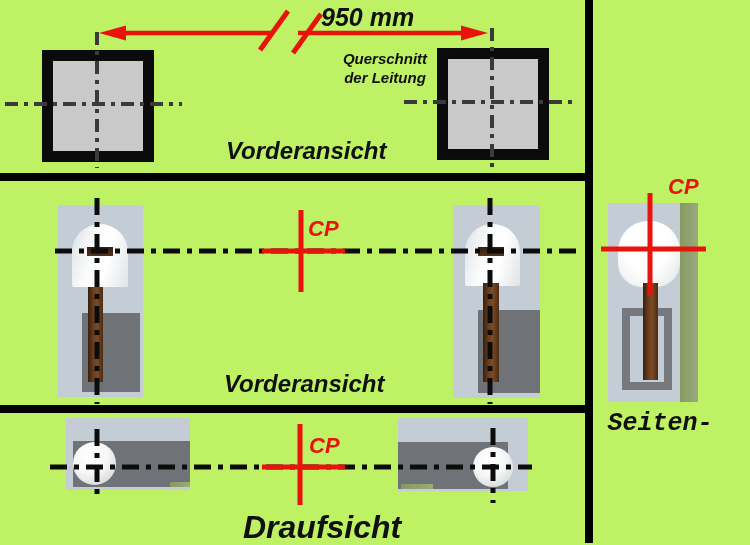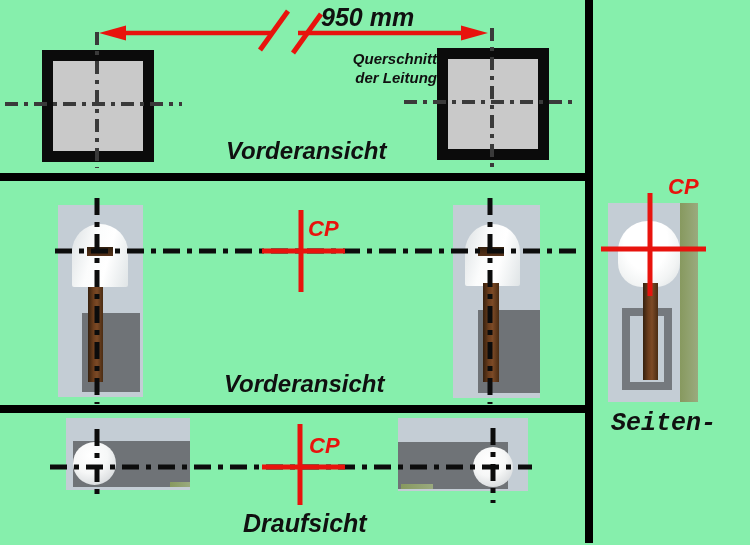"950 mm" #stage { background: #86efac -> #bef264 }
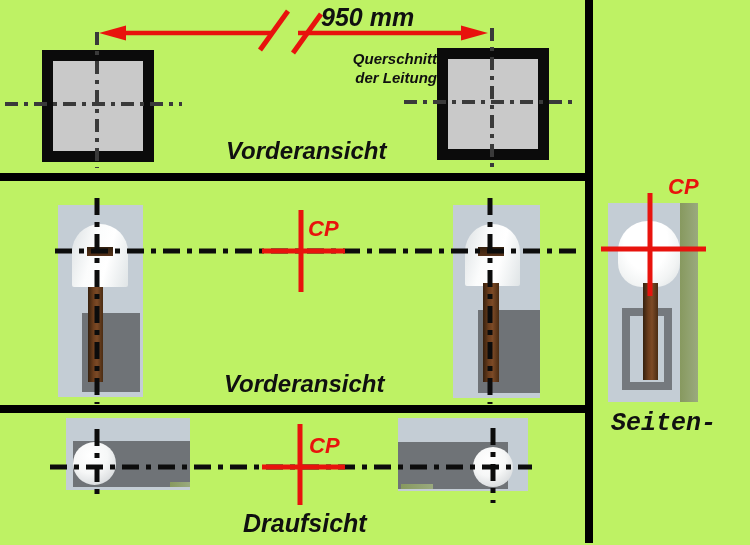"Querschnitt" .lbl-center { text-align: right -> center }
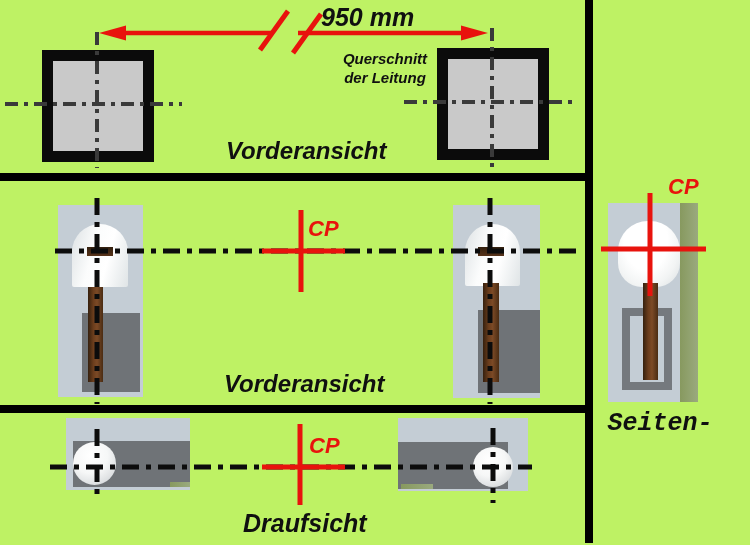"Draufsicht" div.lbl { font-size: 25px -> 32px }
